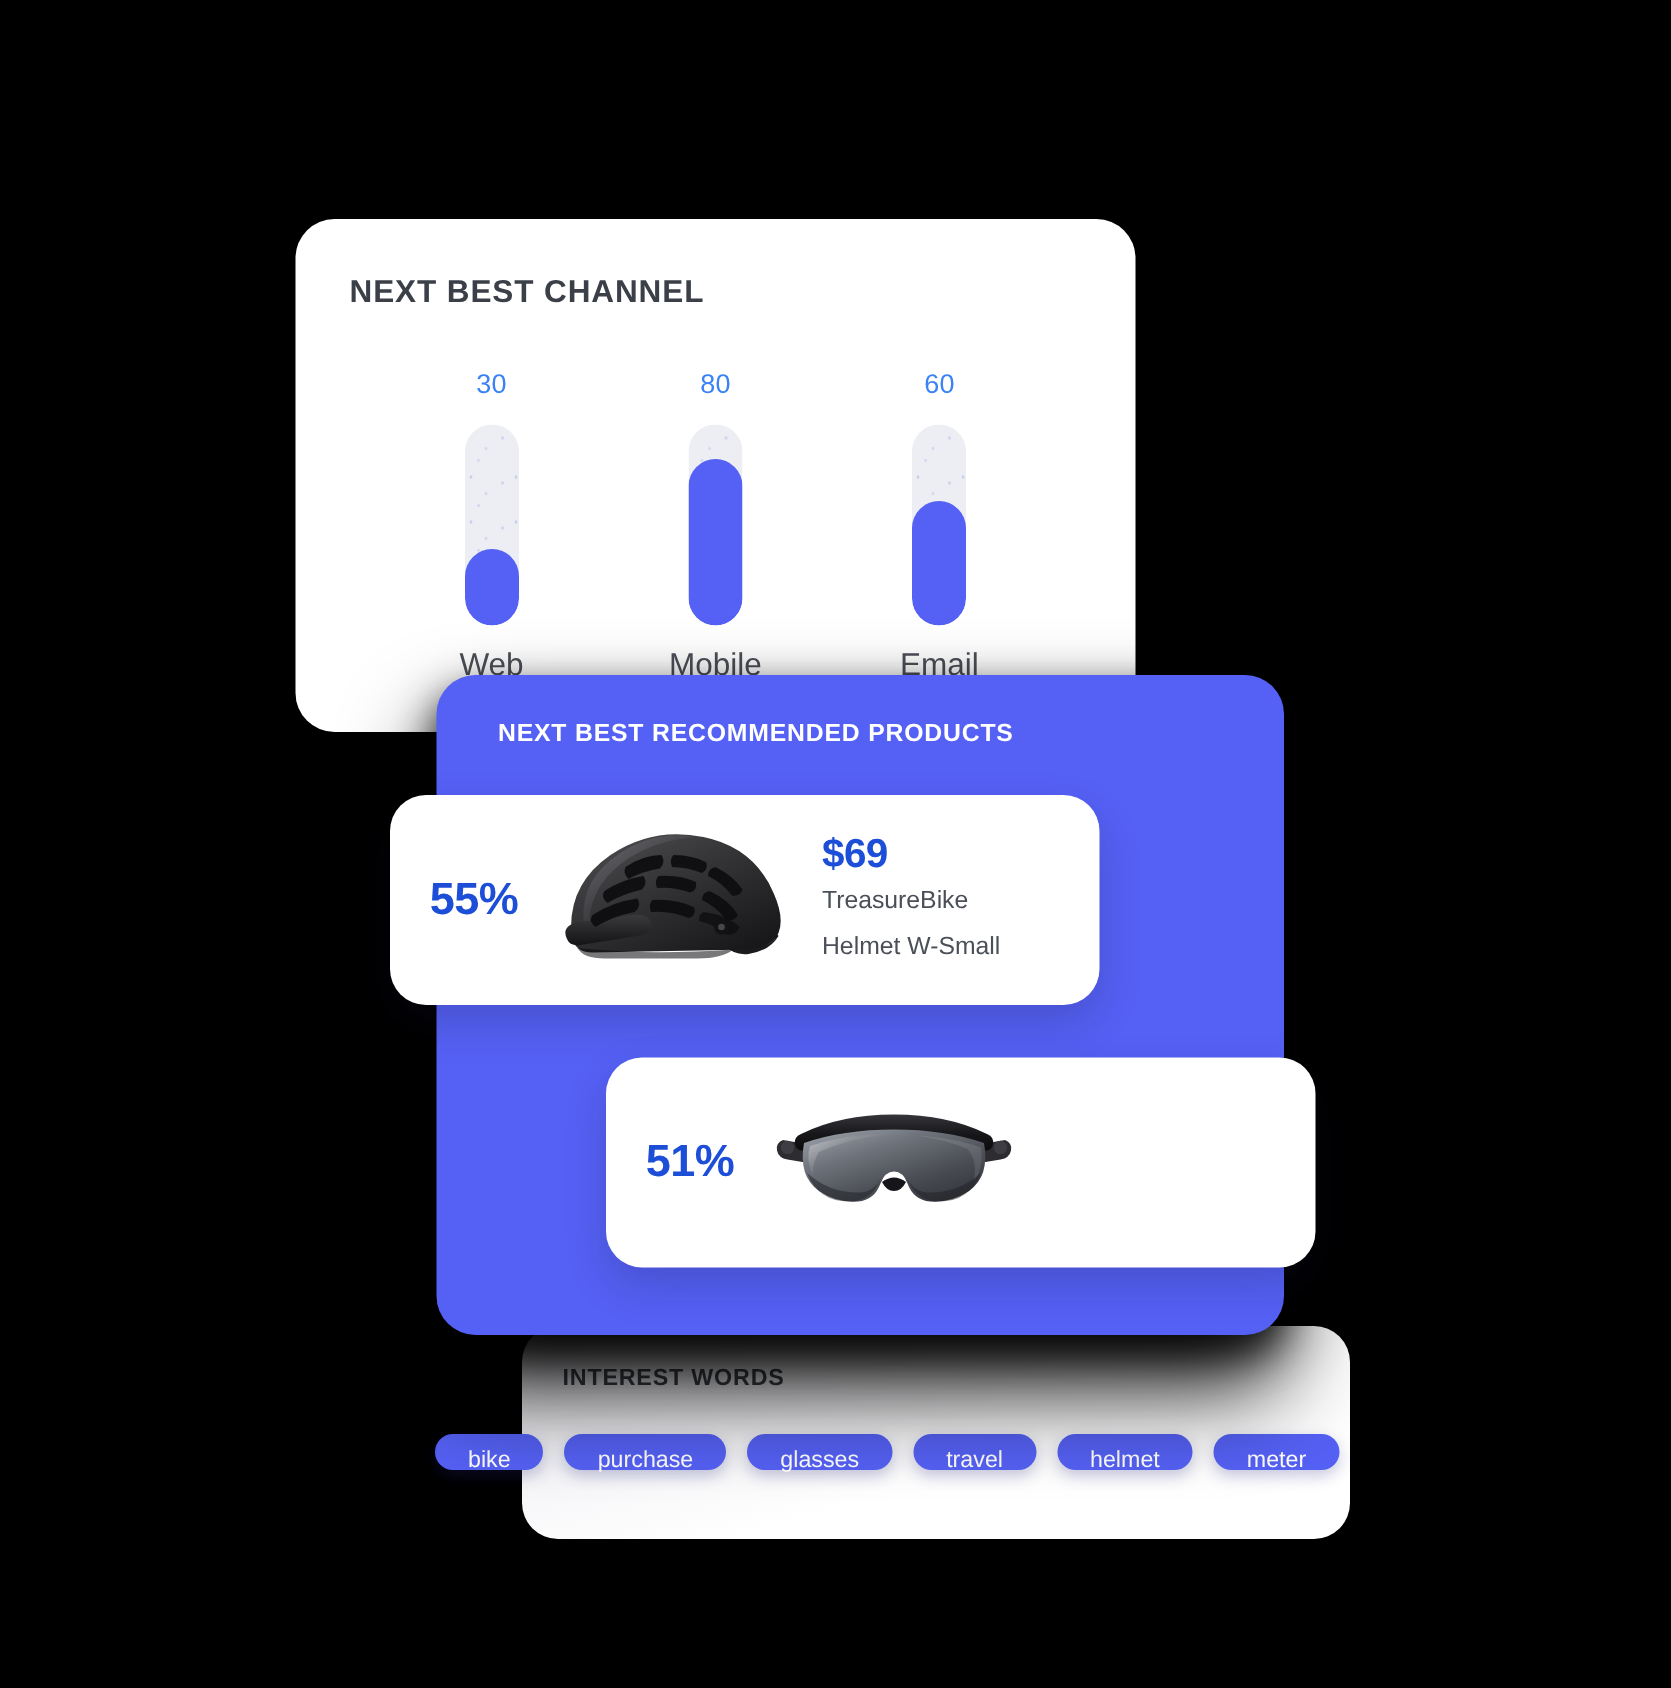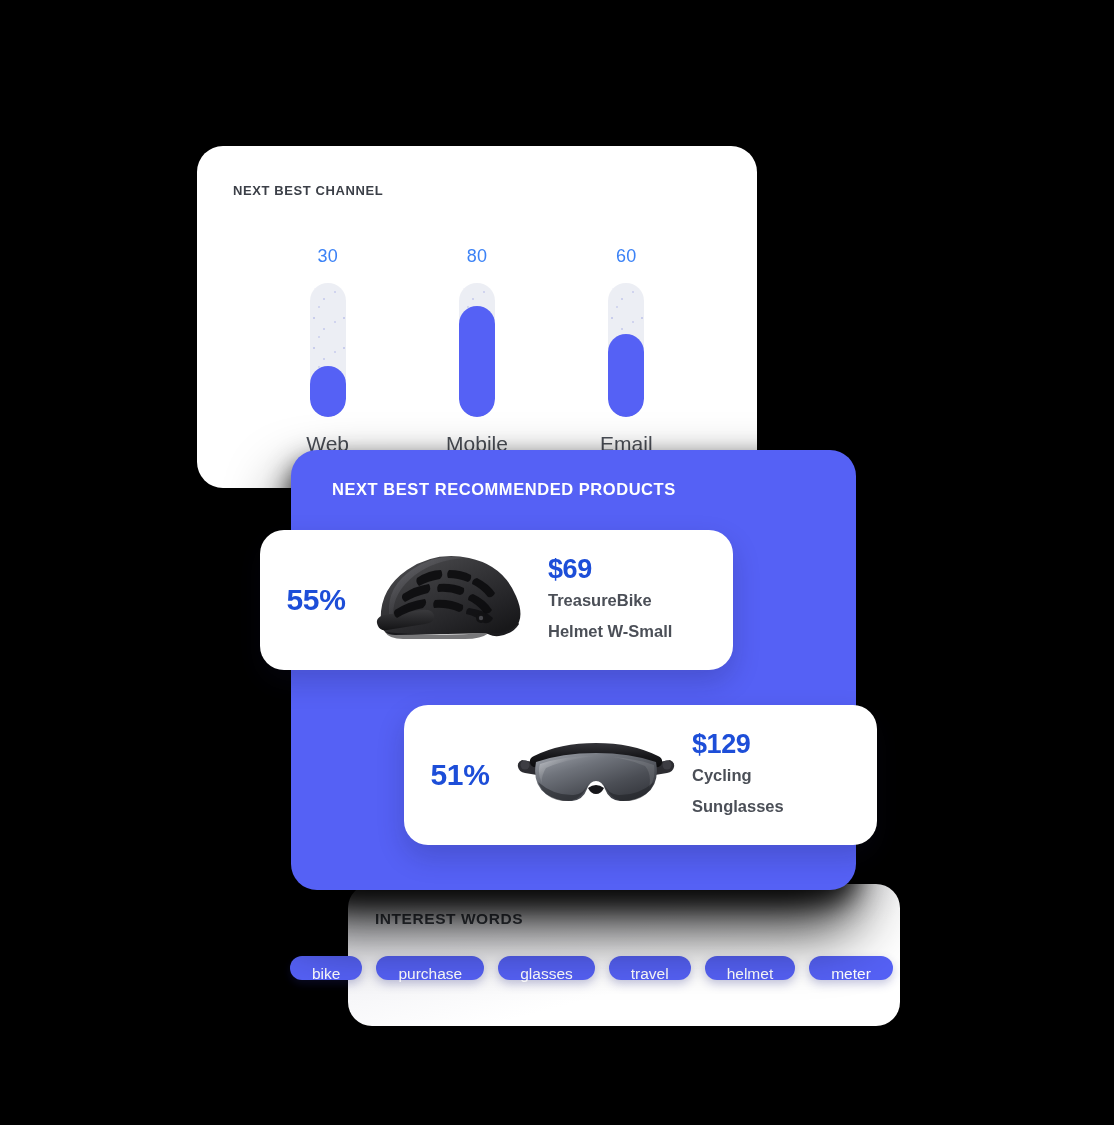"NEXT BEST CHANNEL" .card-title { font-size: 13px -> 21px }
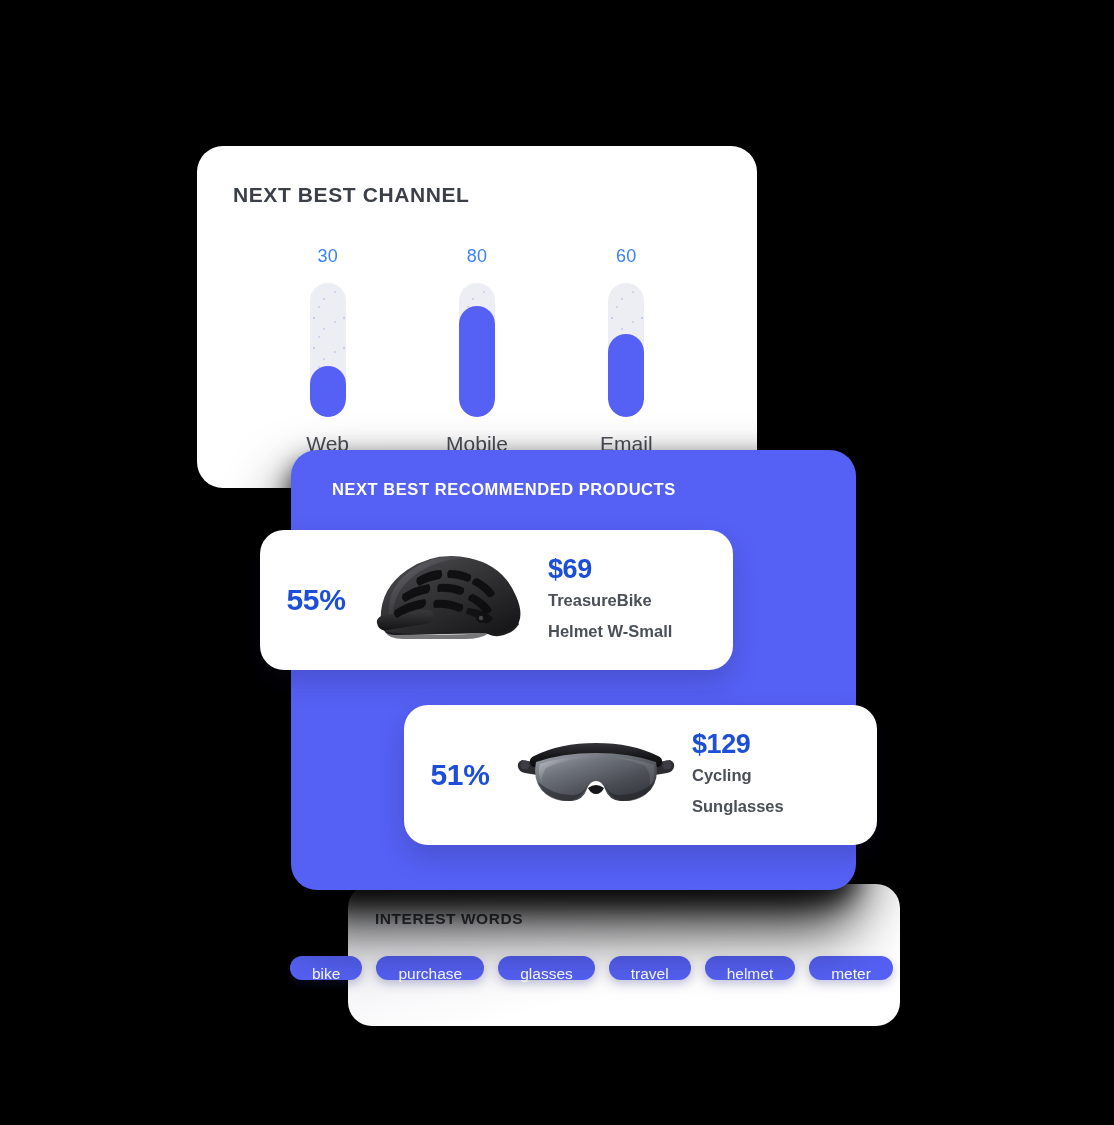"TreasureBike" .pname { font-weight: bold -> none }
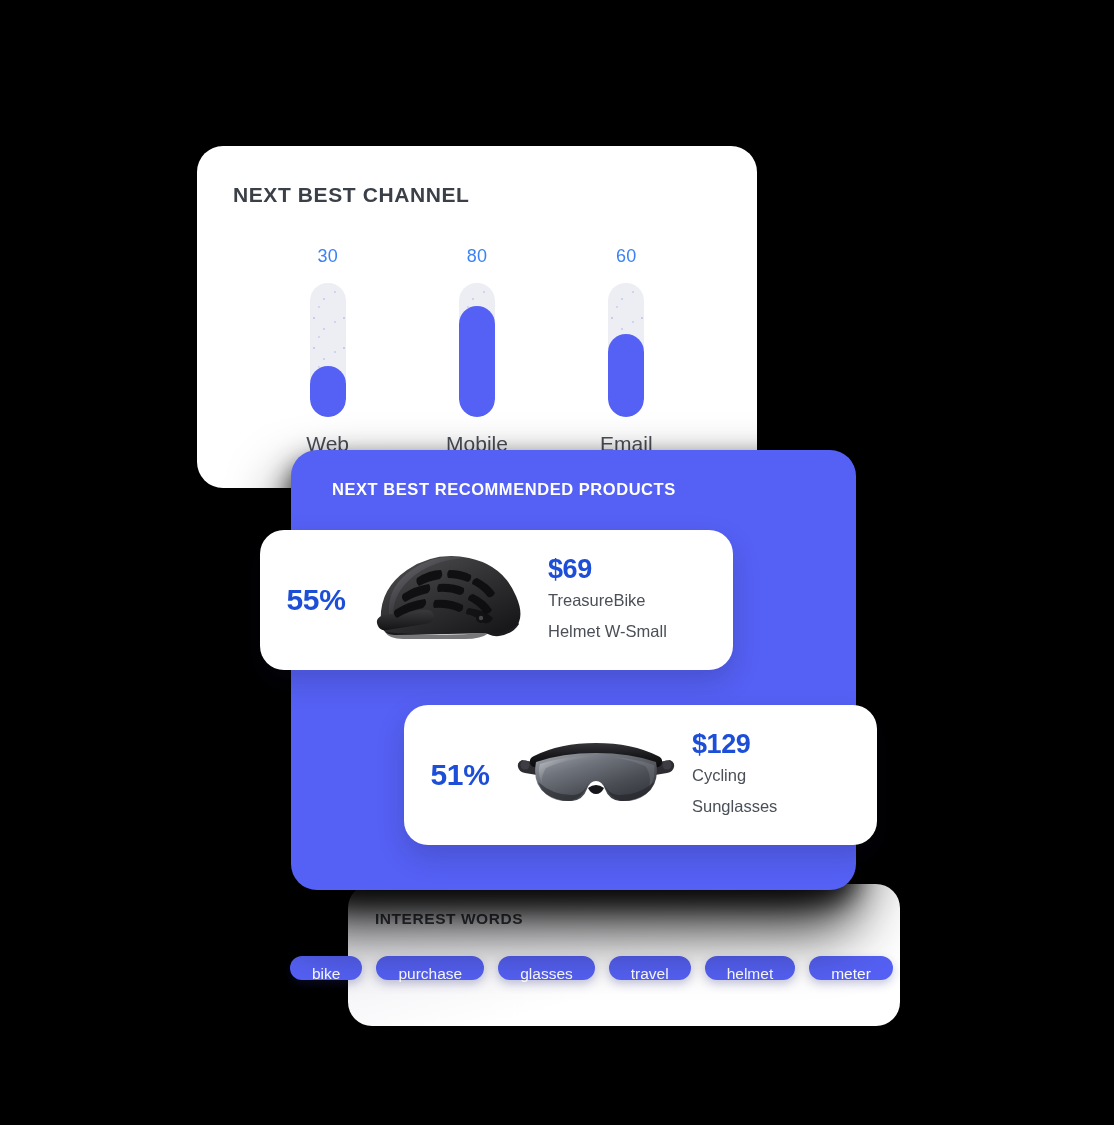"$129" div.product-info { html: <div> <div>$129</div> <div>Cycling</div> <div>Sunglasses</div> </div> -> none }
